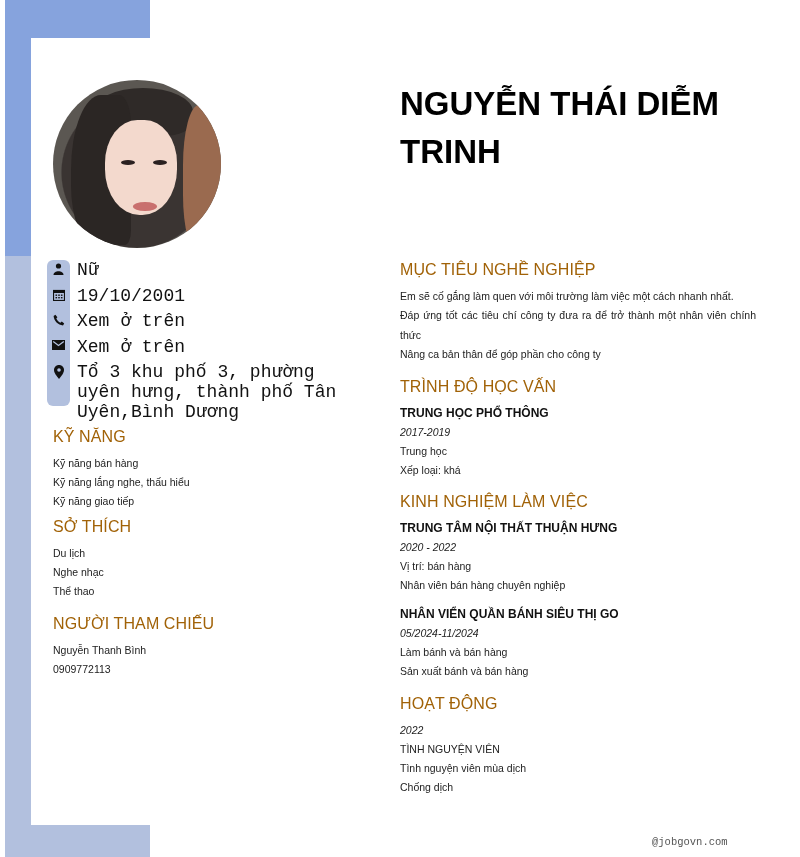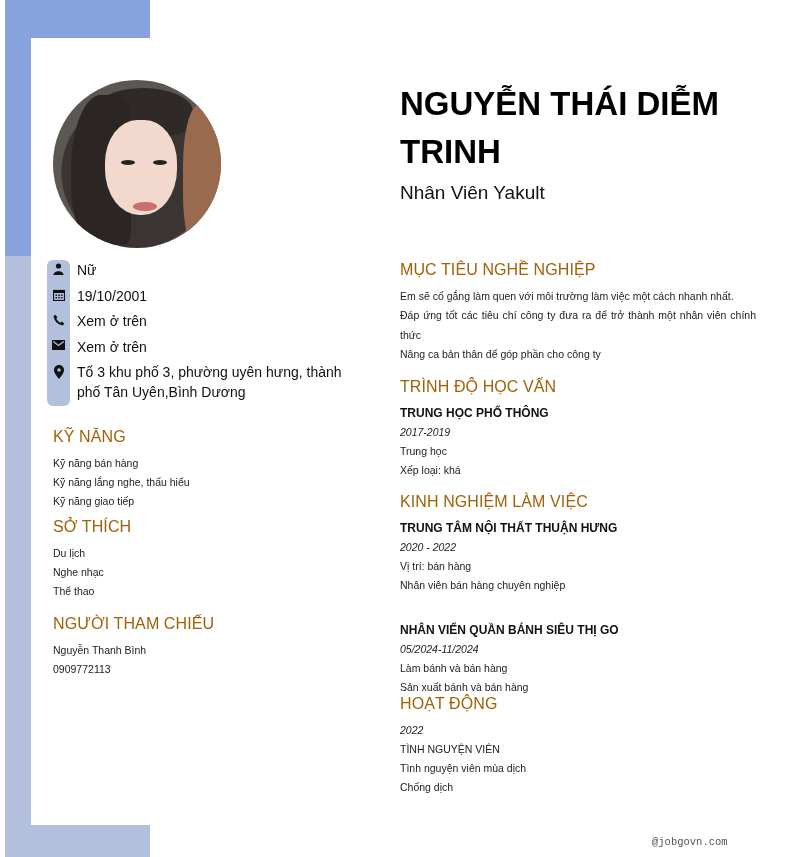"Nhân Viên Yakult" div.title { html: <div>Nhân Viên Yakult</div> -> none }
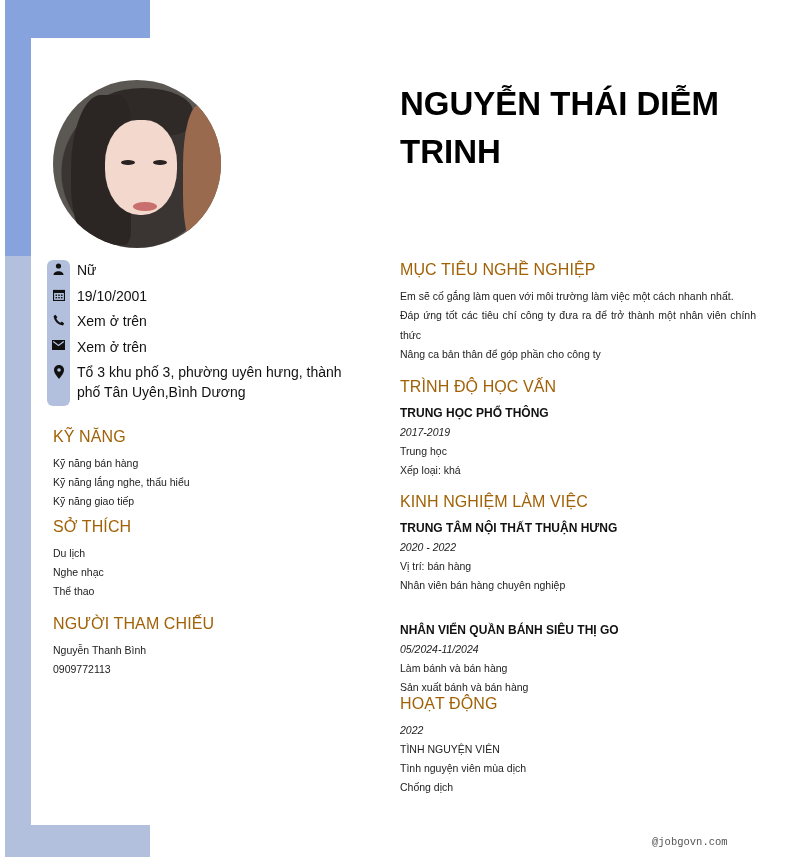"Nữ" .contact-row .txt { font-family: none -> Liberation Mono, monospace; font-size: 14px -> 18px }
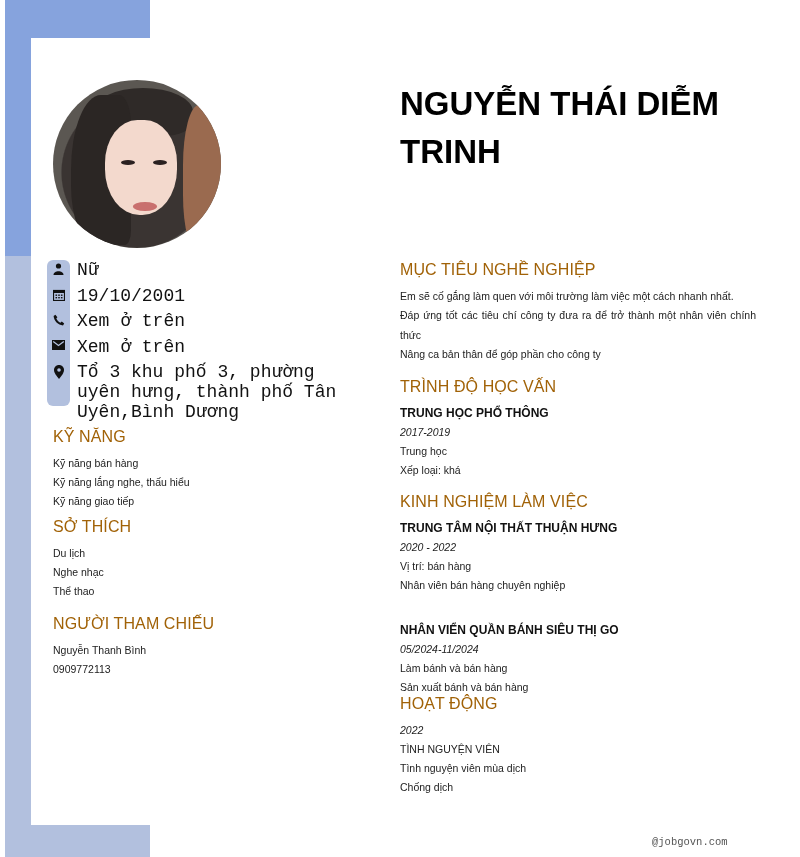"NHÂN VIỂN QUẦN BÁNH SIÊU" div.sub { margin-top: 26px -> 10px }
